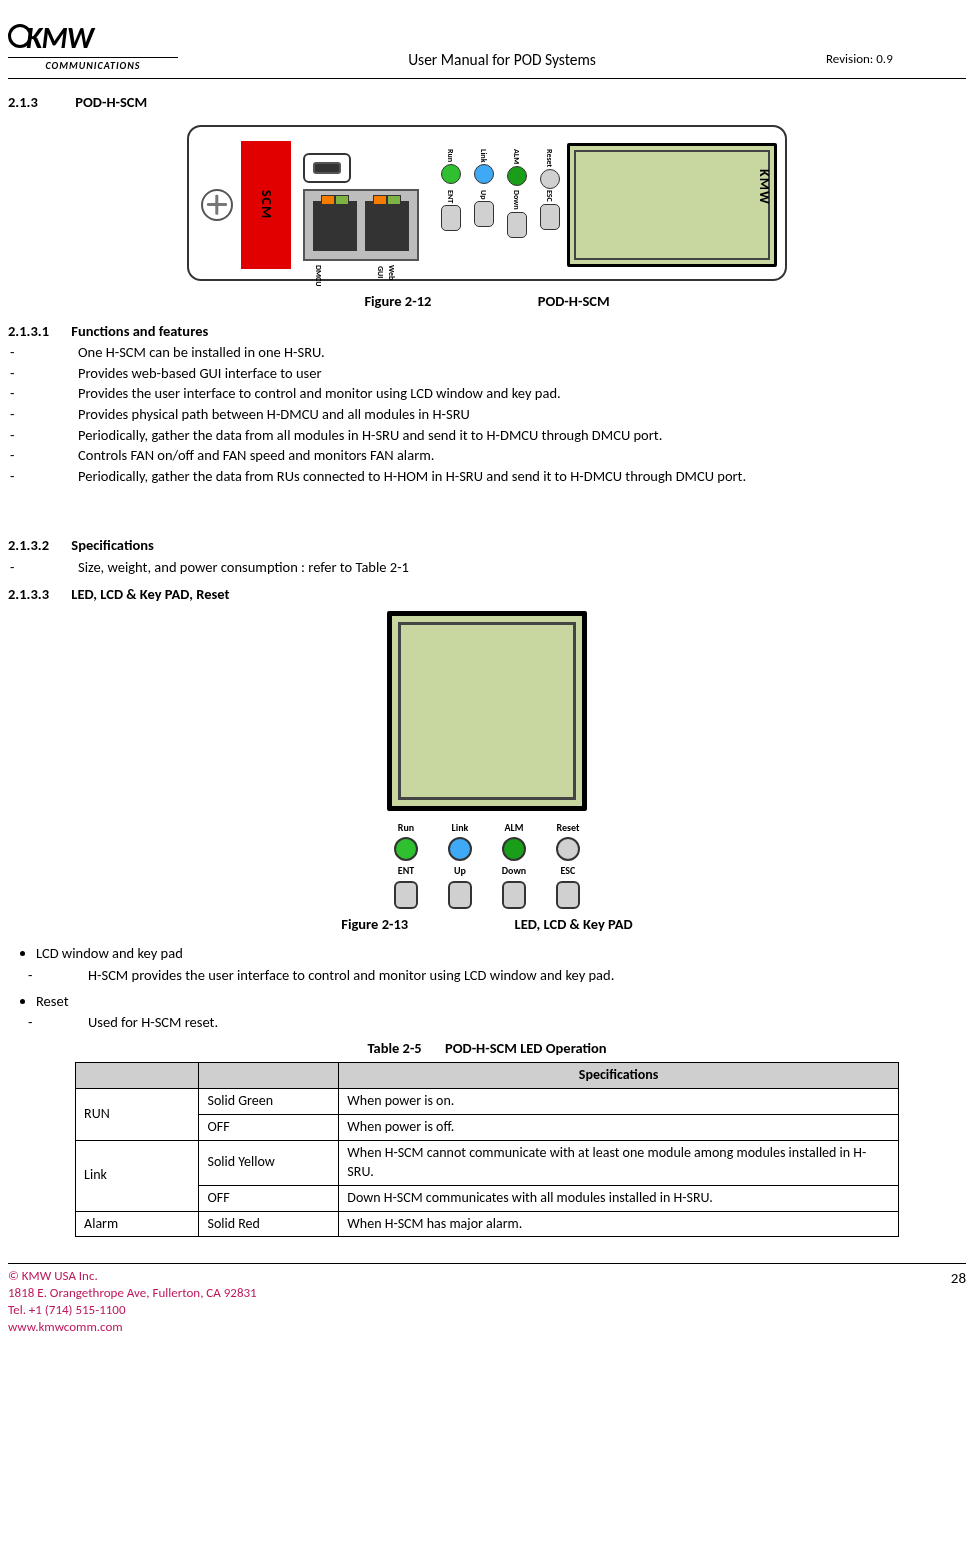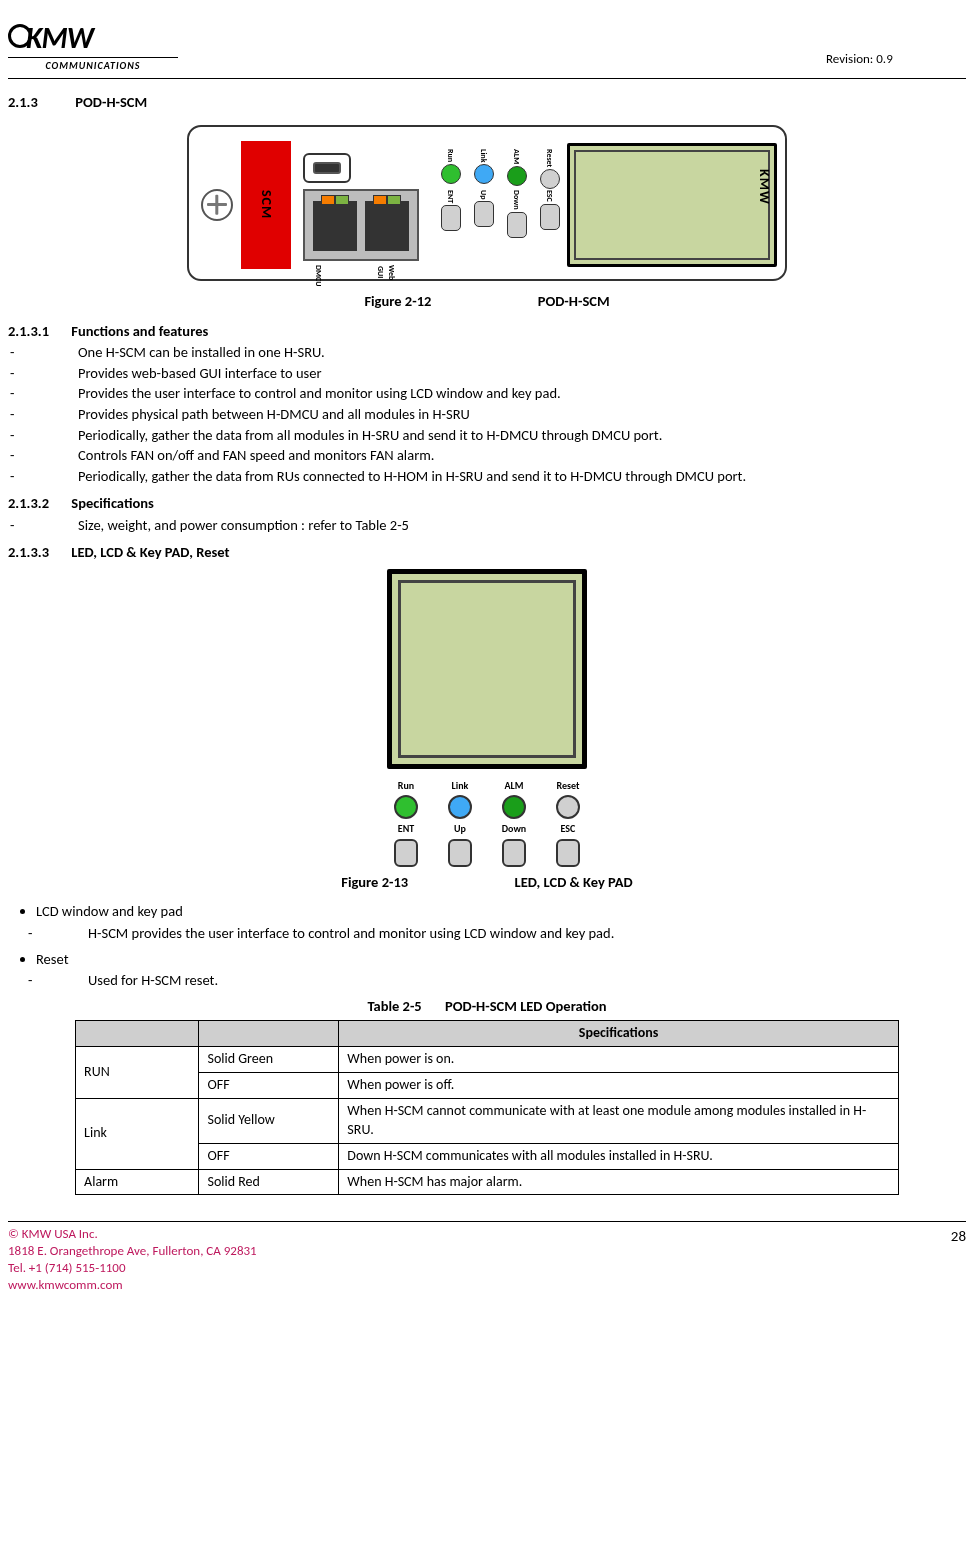"User Manual for POD Systems" div.header-center { html: none -> <div>User Manual for POD Systems</div> }
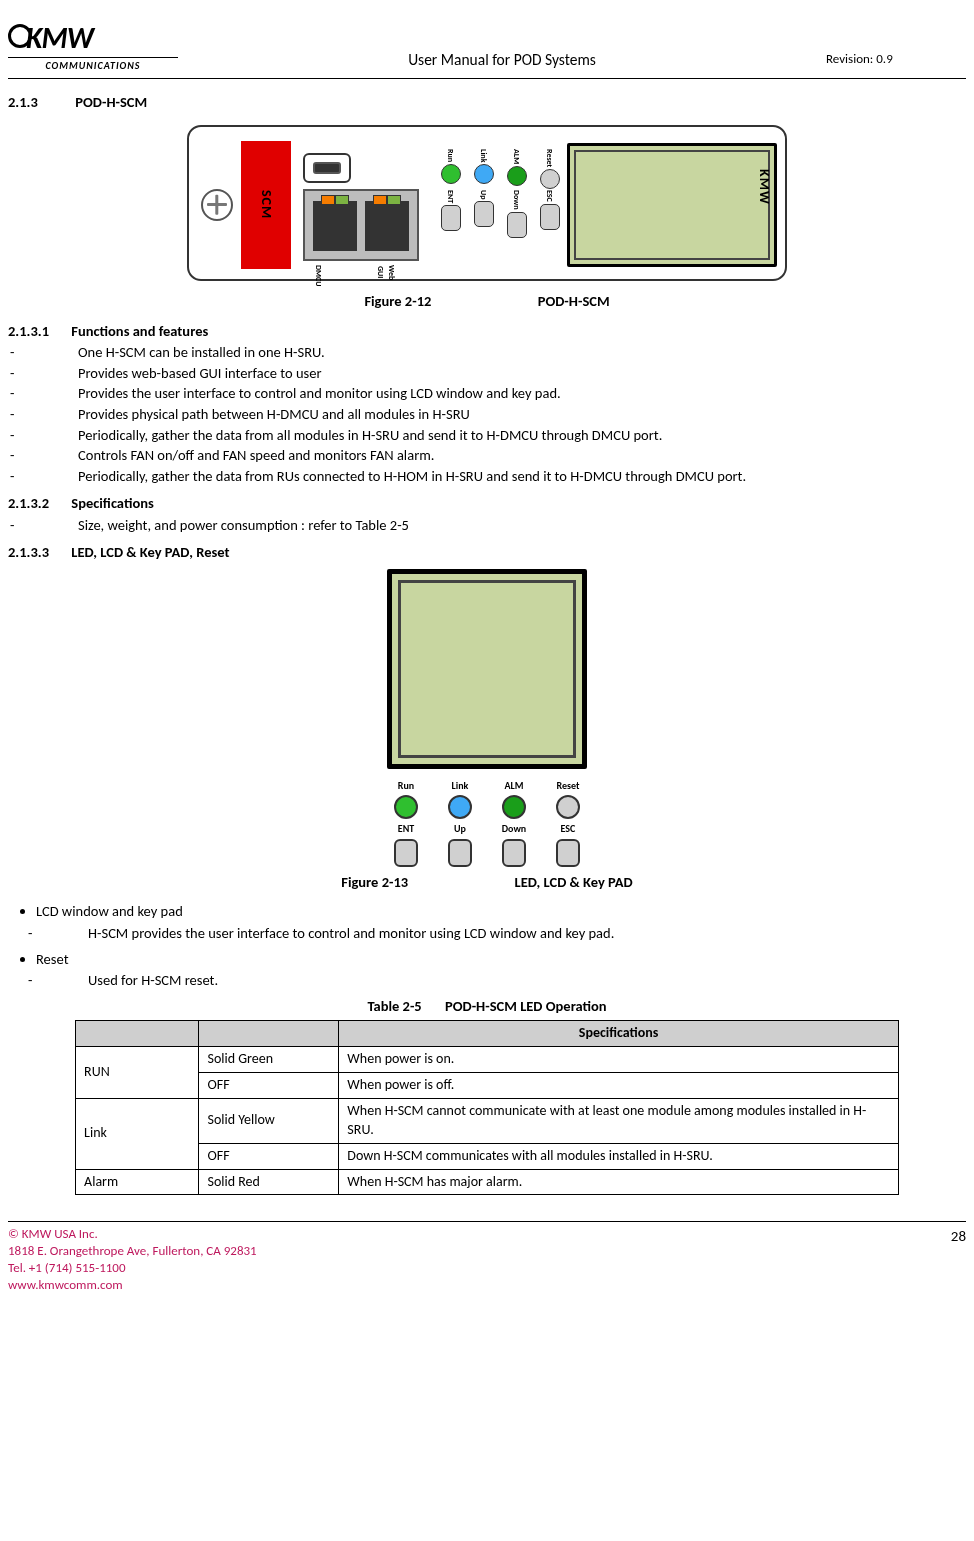"2.1.3.2" span.sec-num { margin-top: none -> 42px }
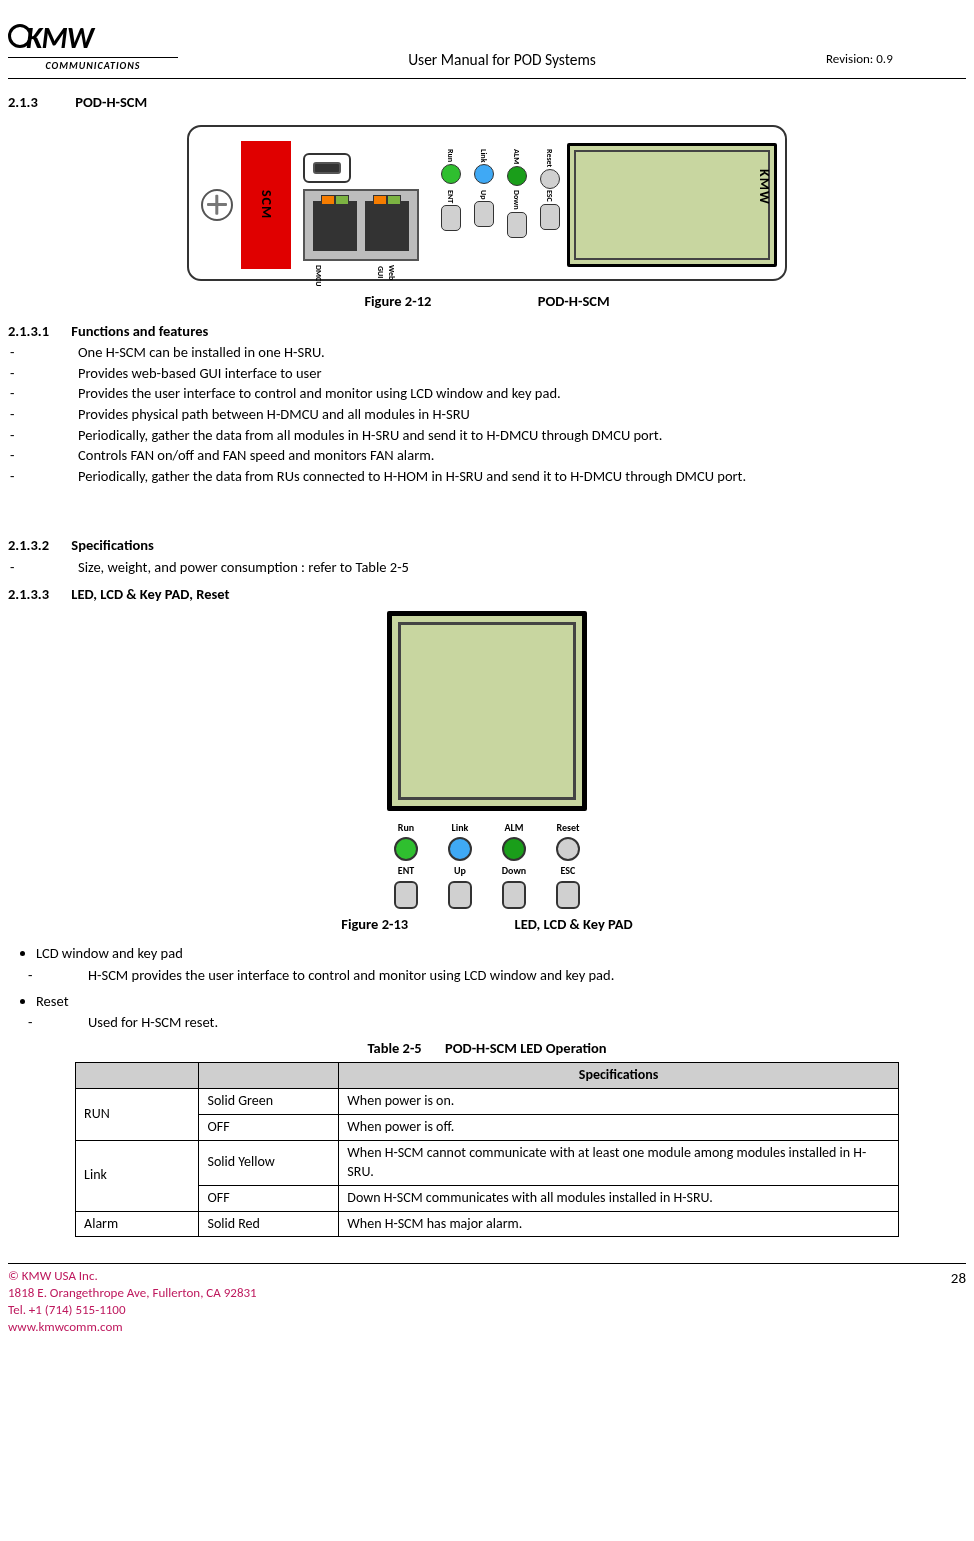"Size, weight, and power consumption" li { text: 2-5 -> 2-1 }
